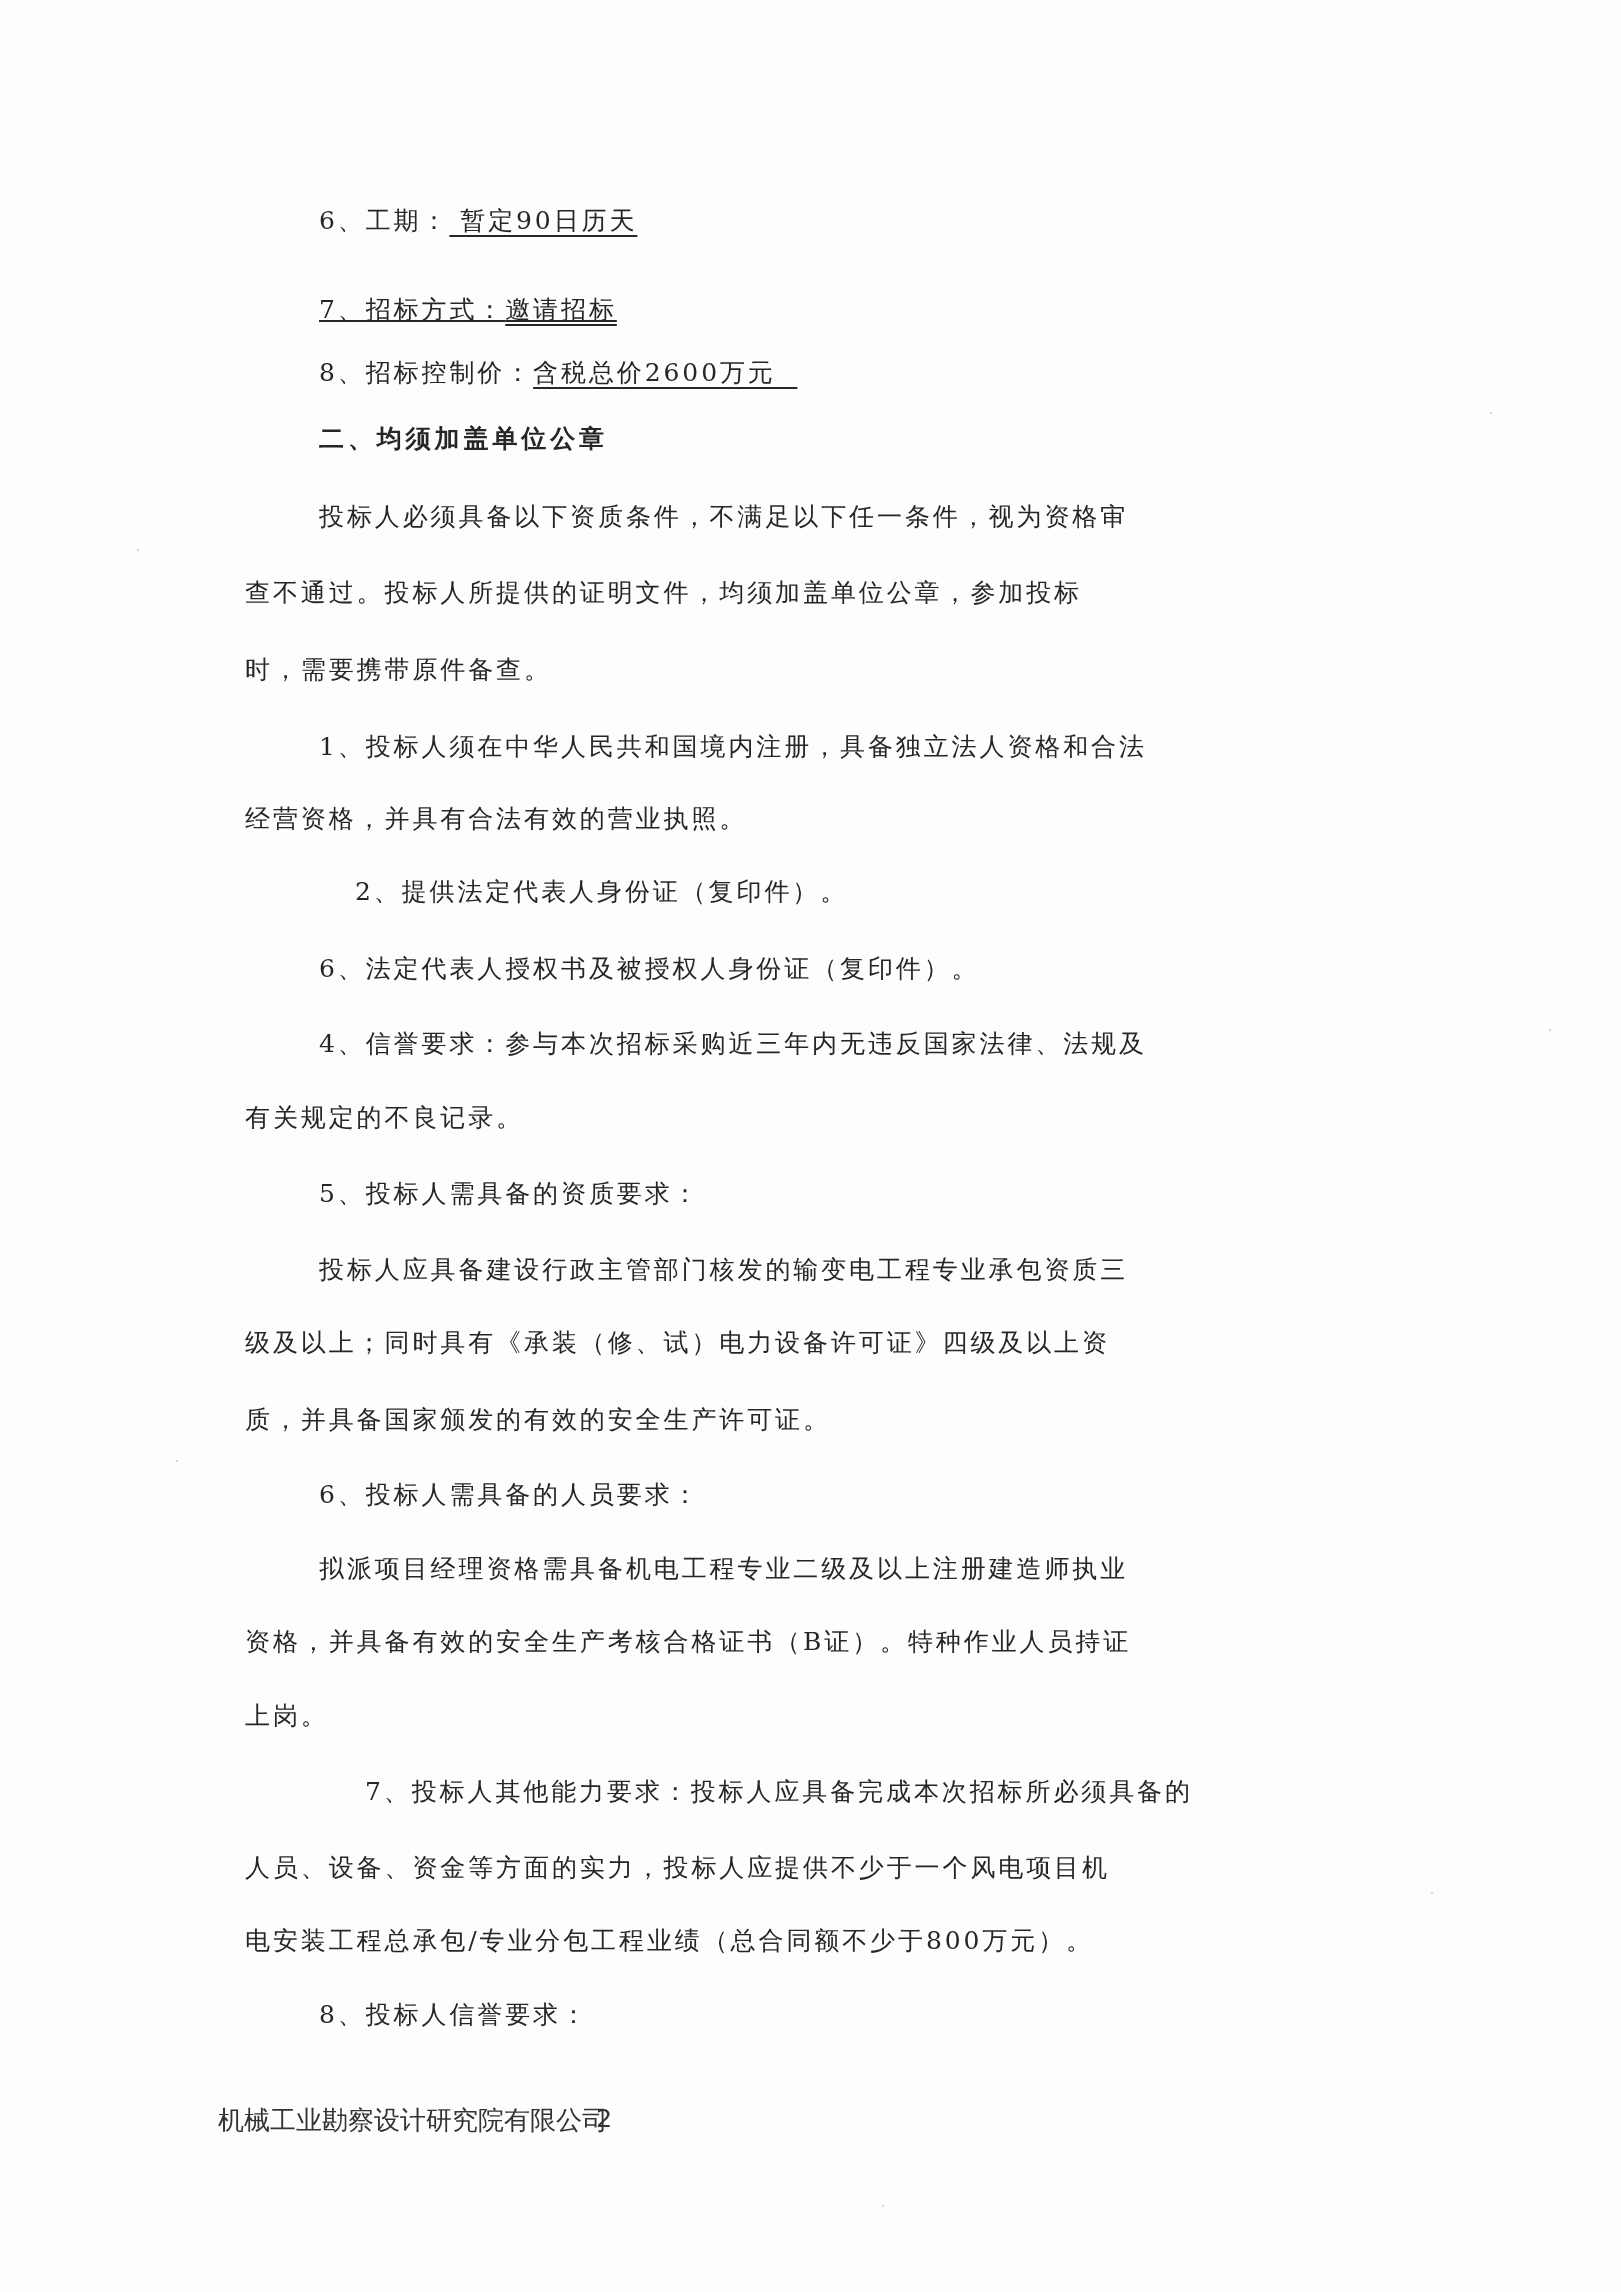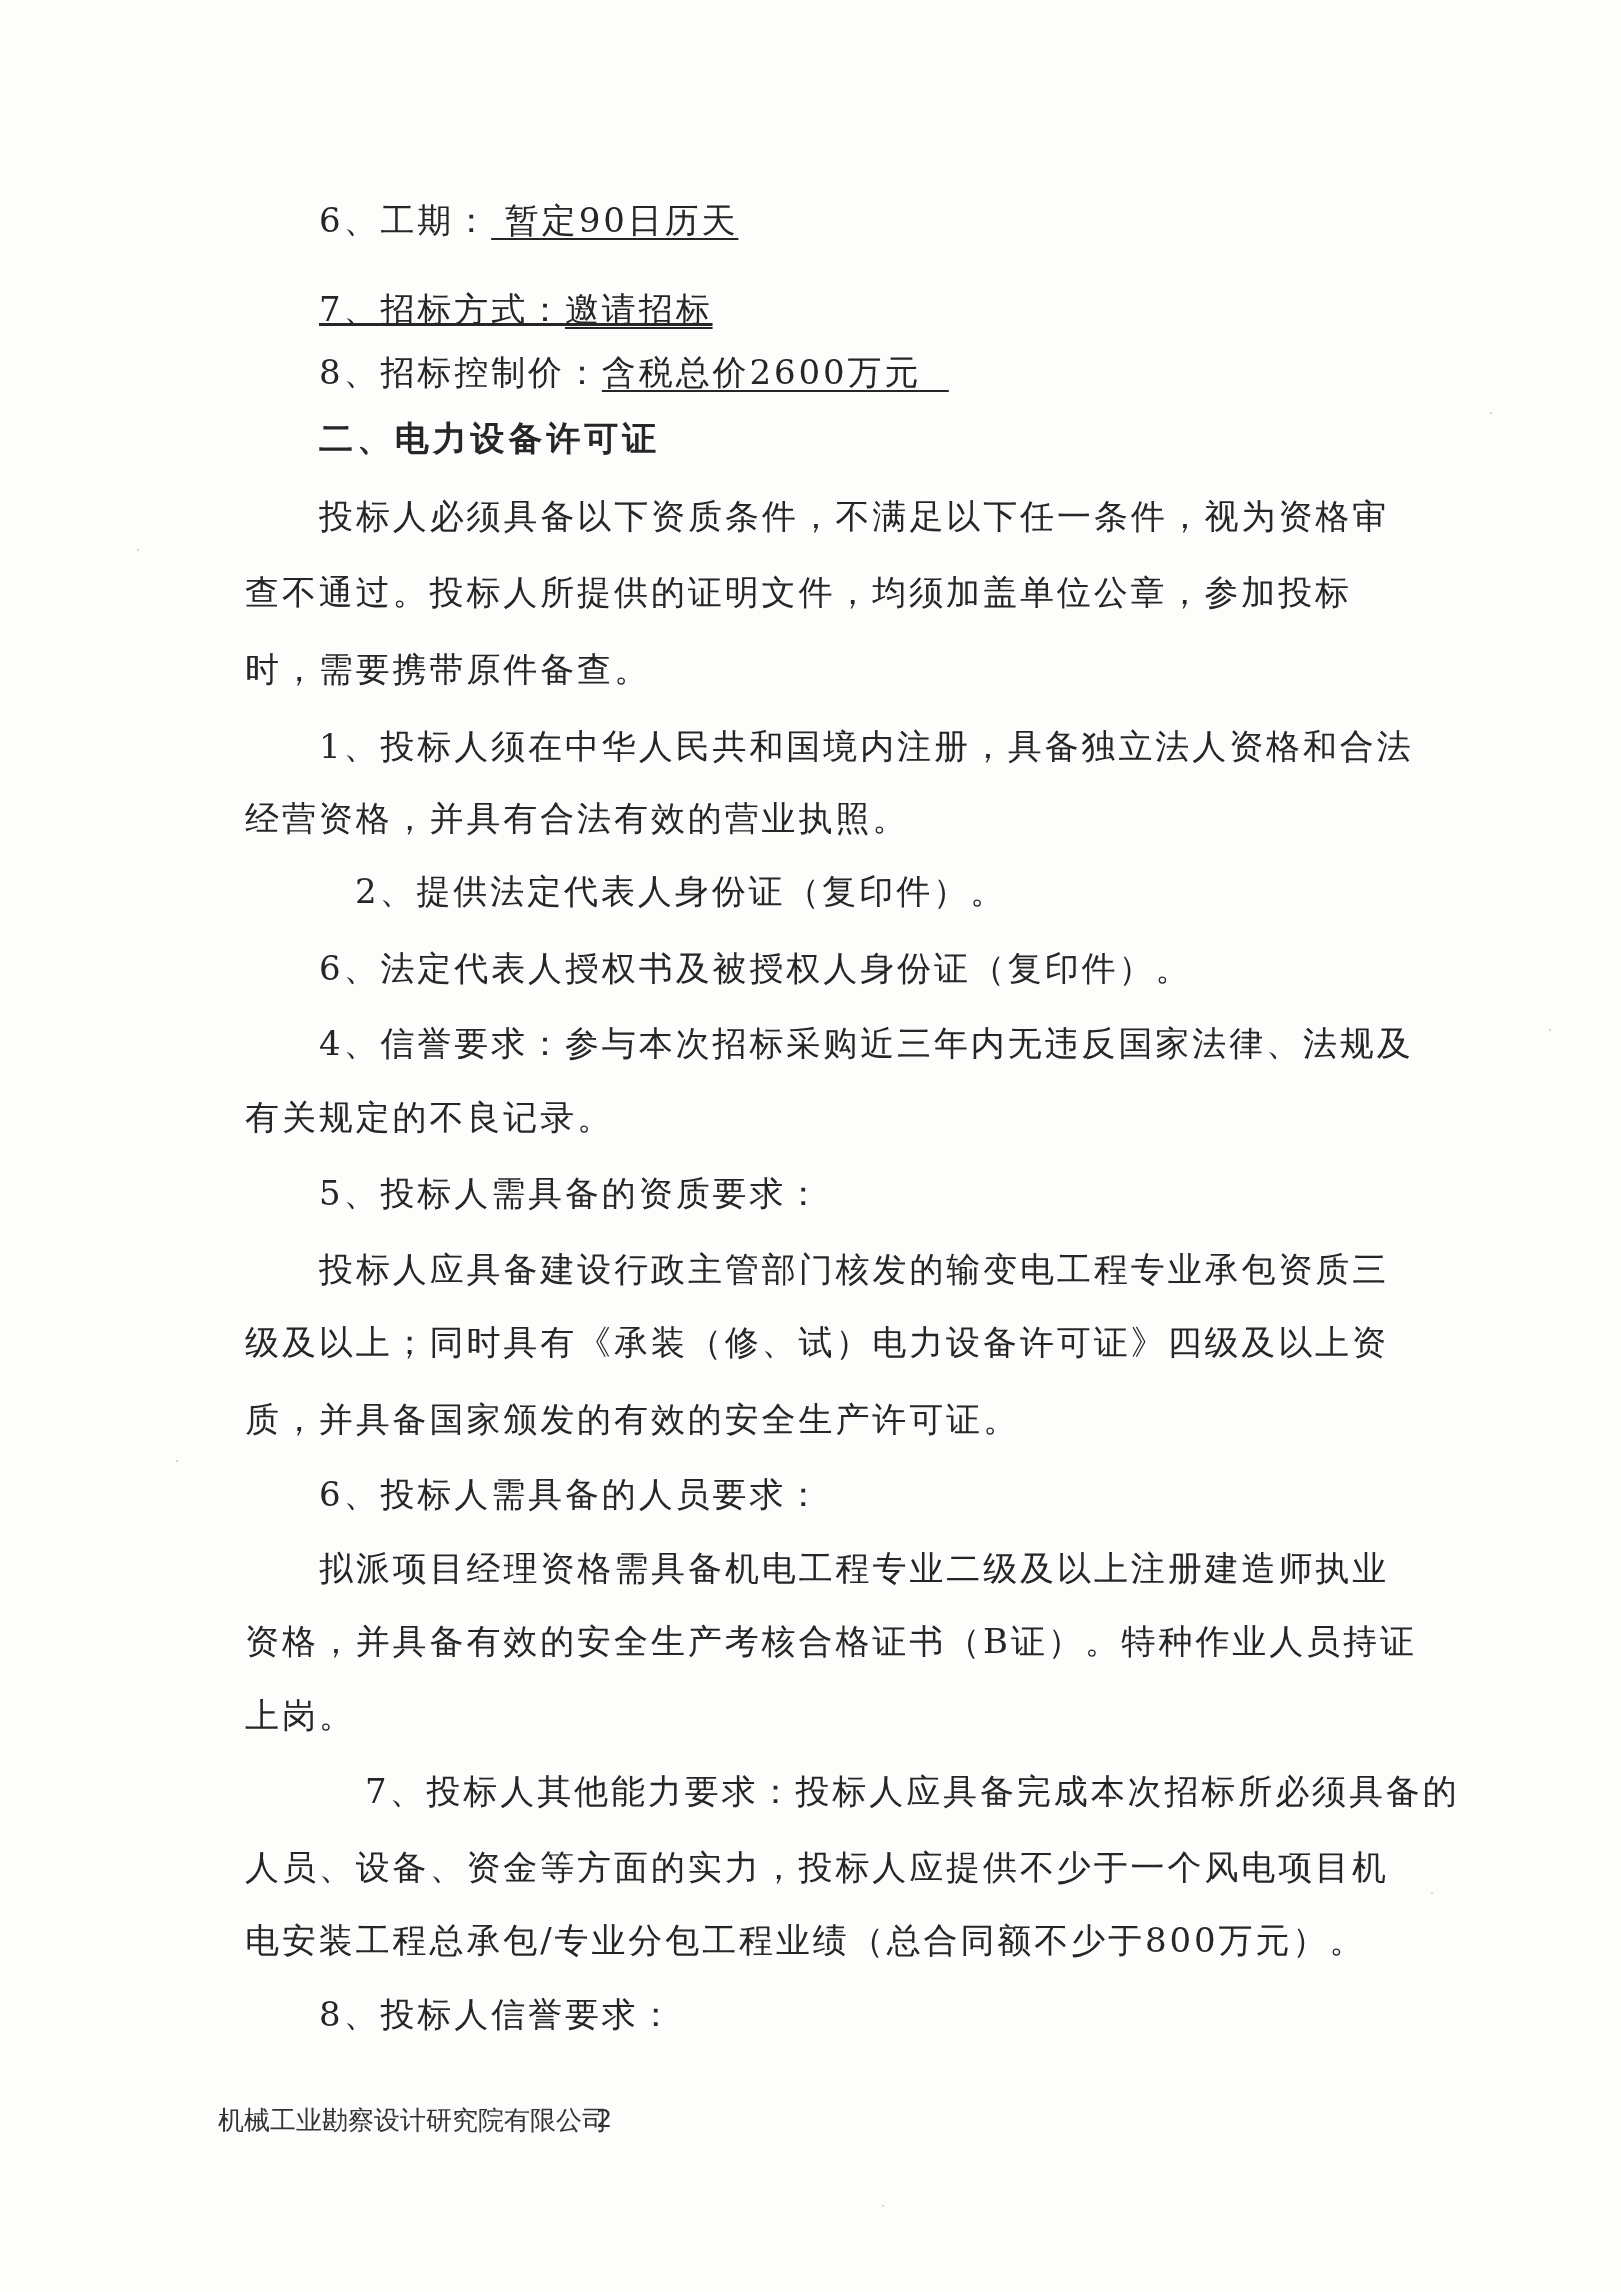"6、工期： 暂定90日历天" .line { font-size: 34px -> 25px }
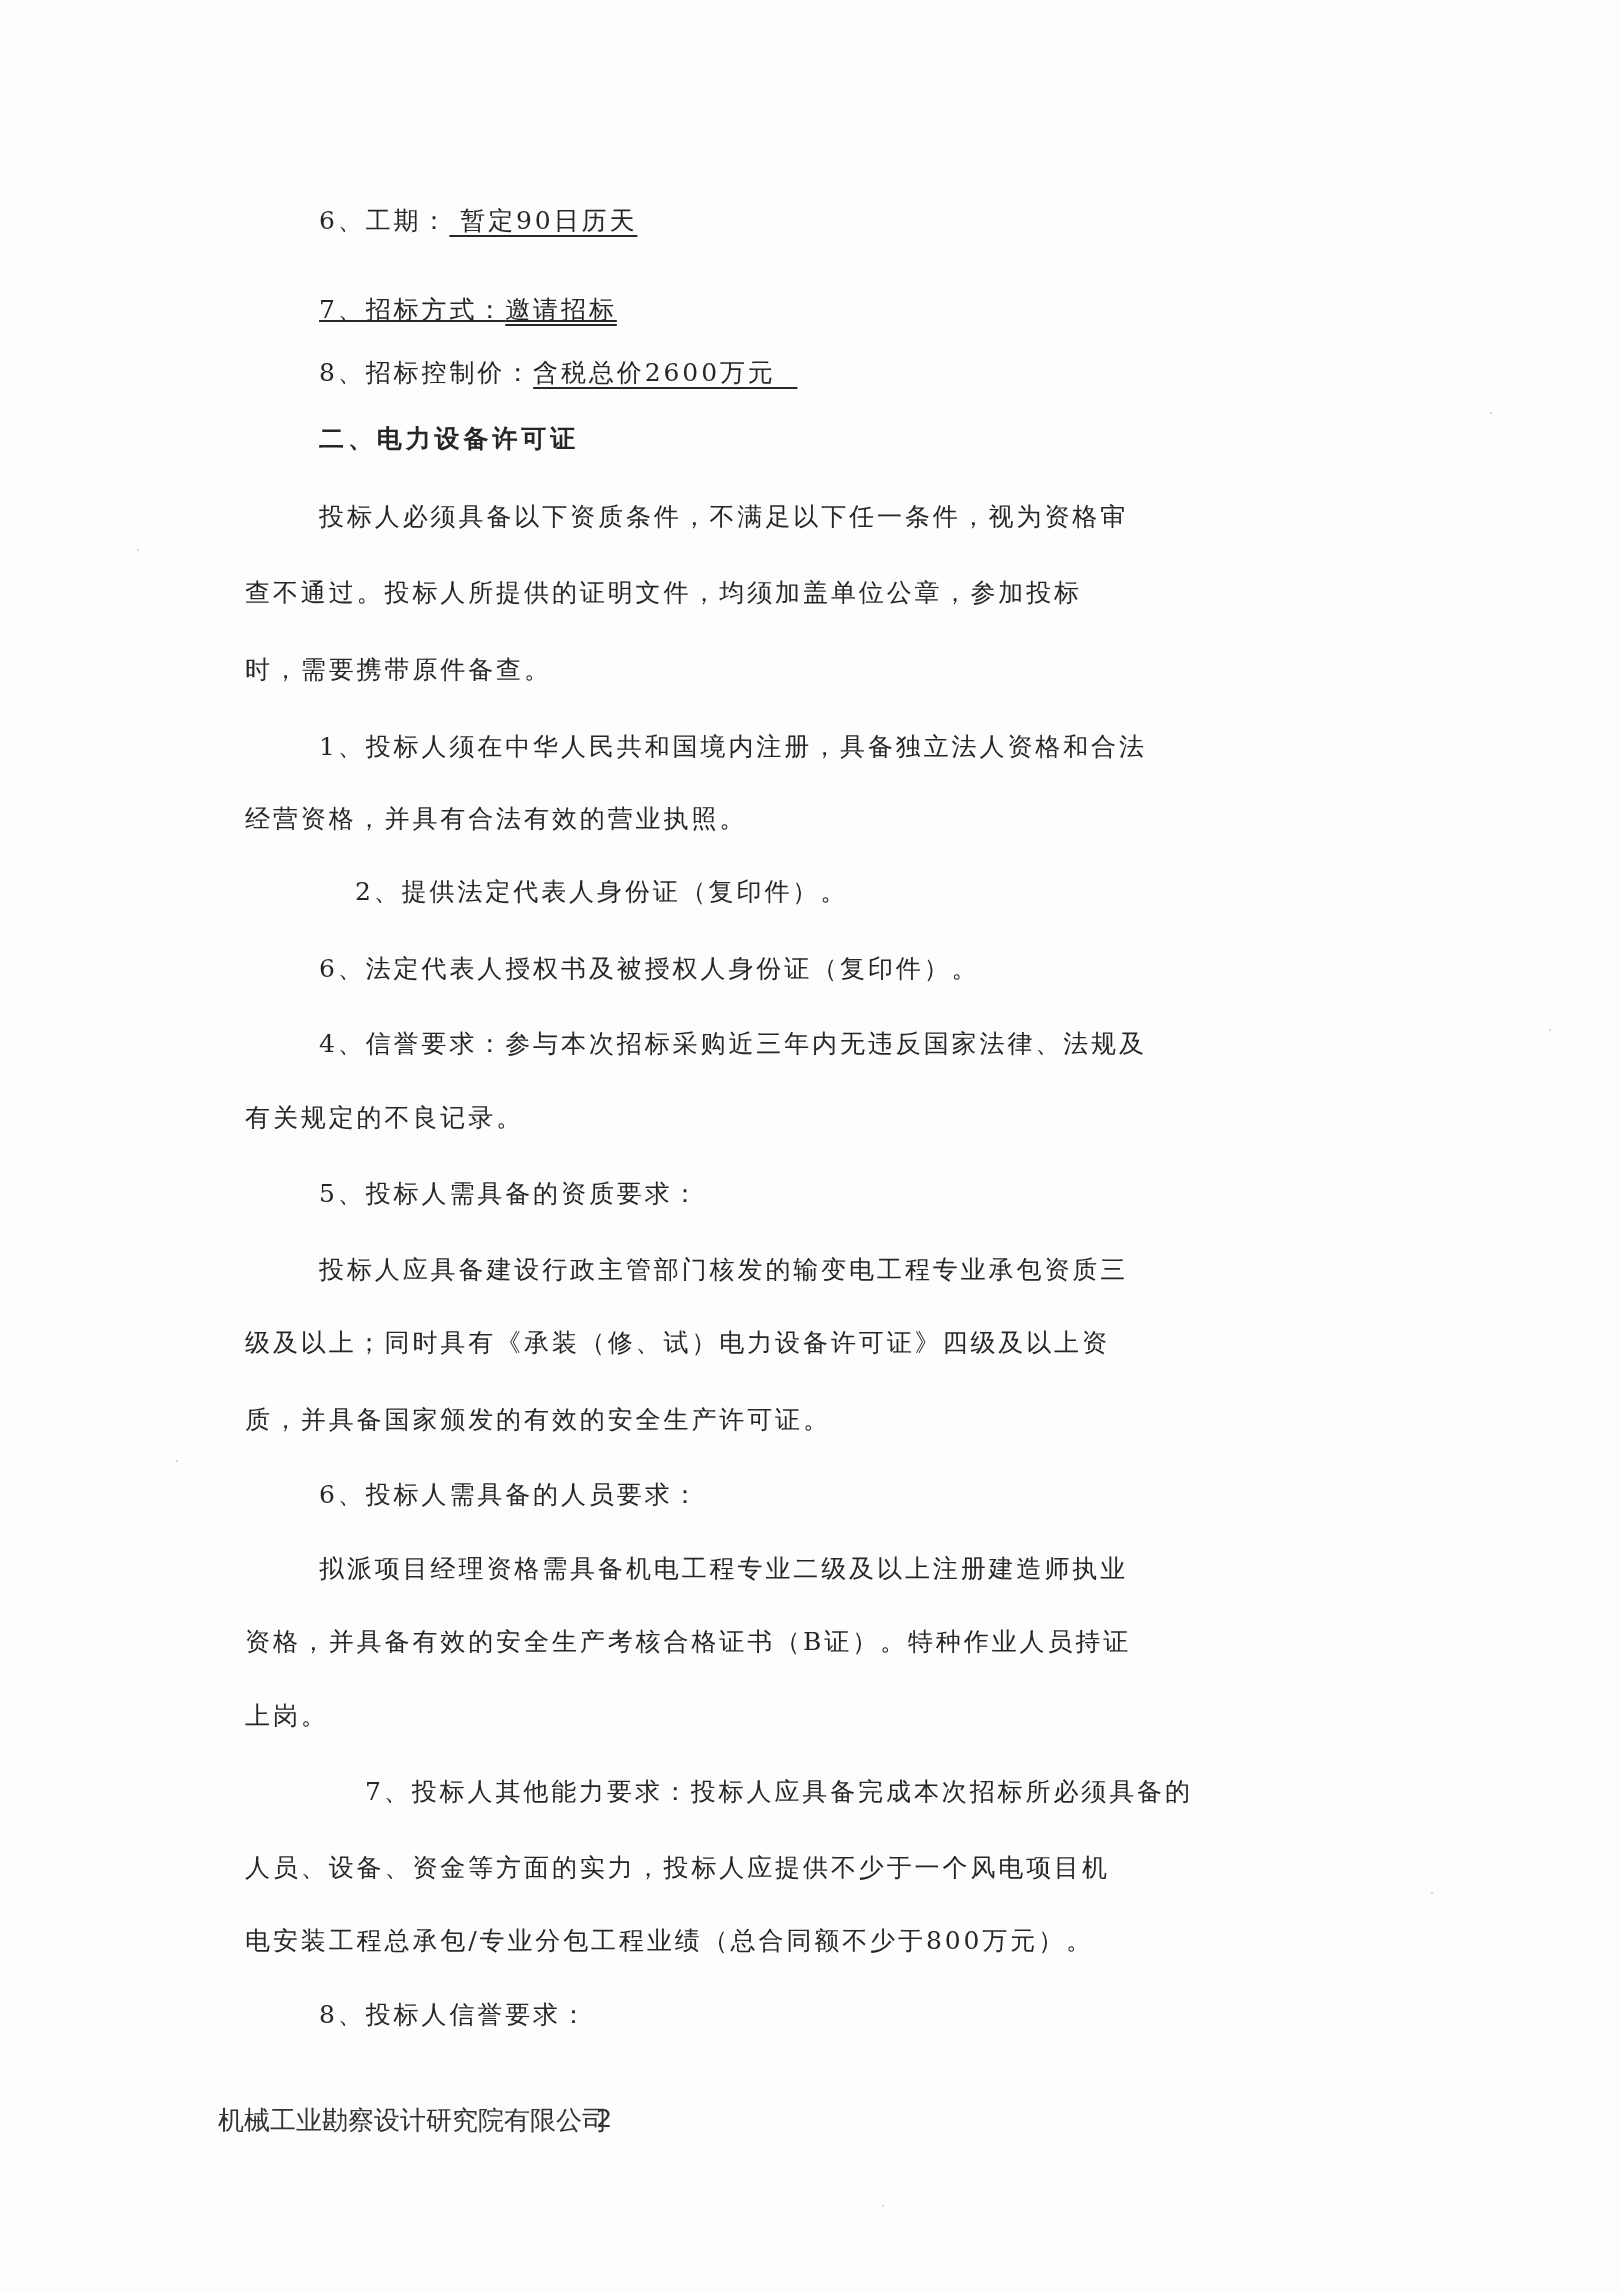"二、电力设备许可证" div.line { text: 电力设备许可证 -> 均须加盖单位公章 }
